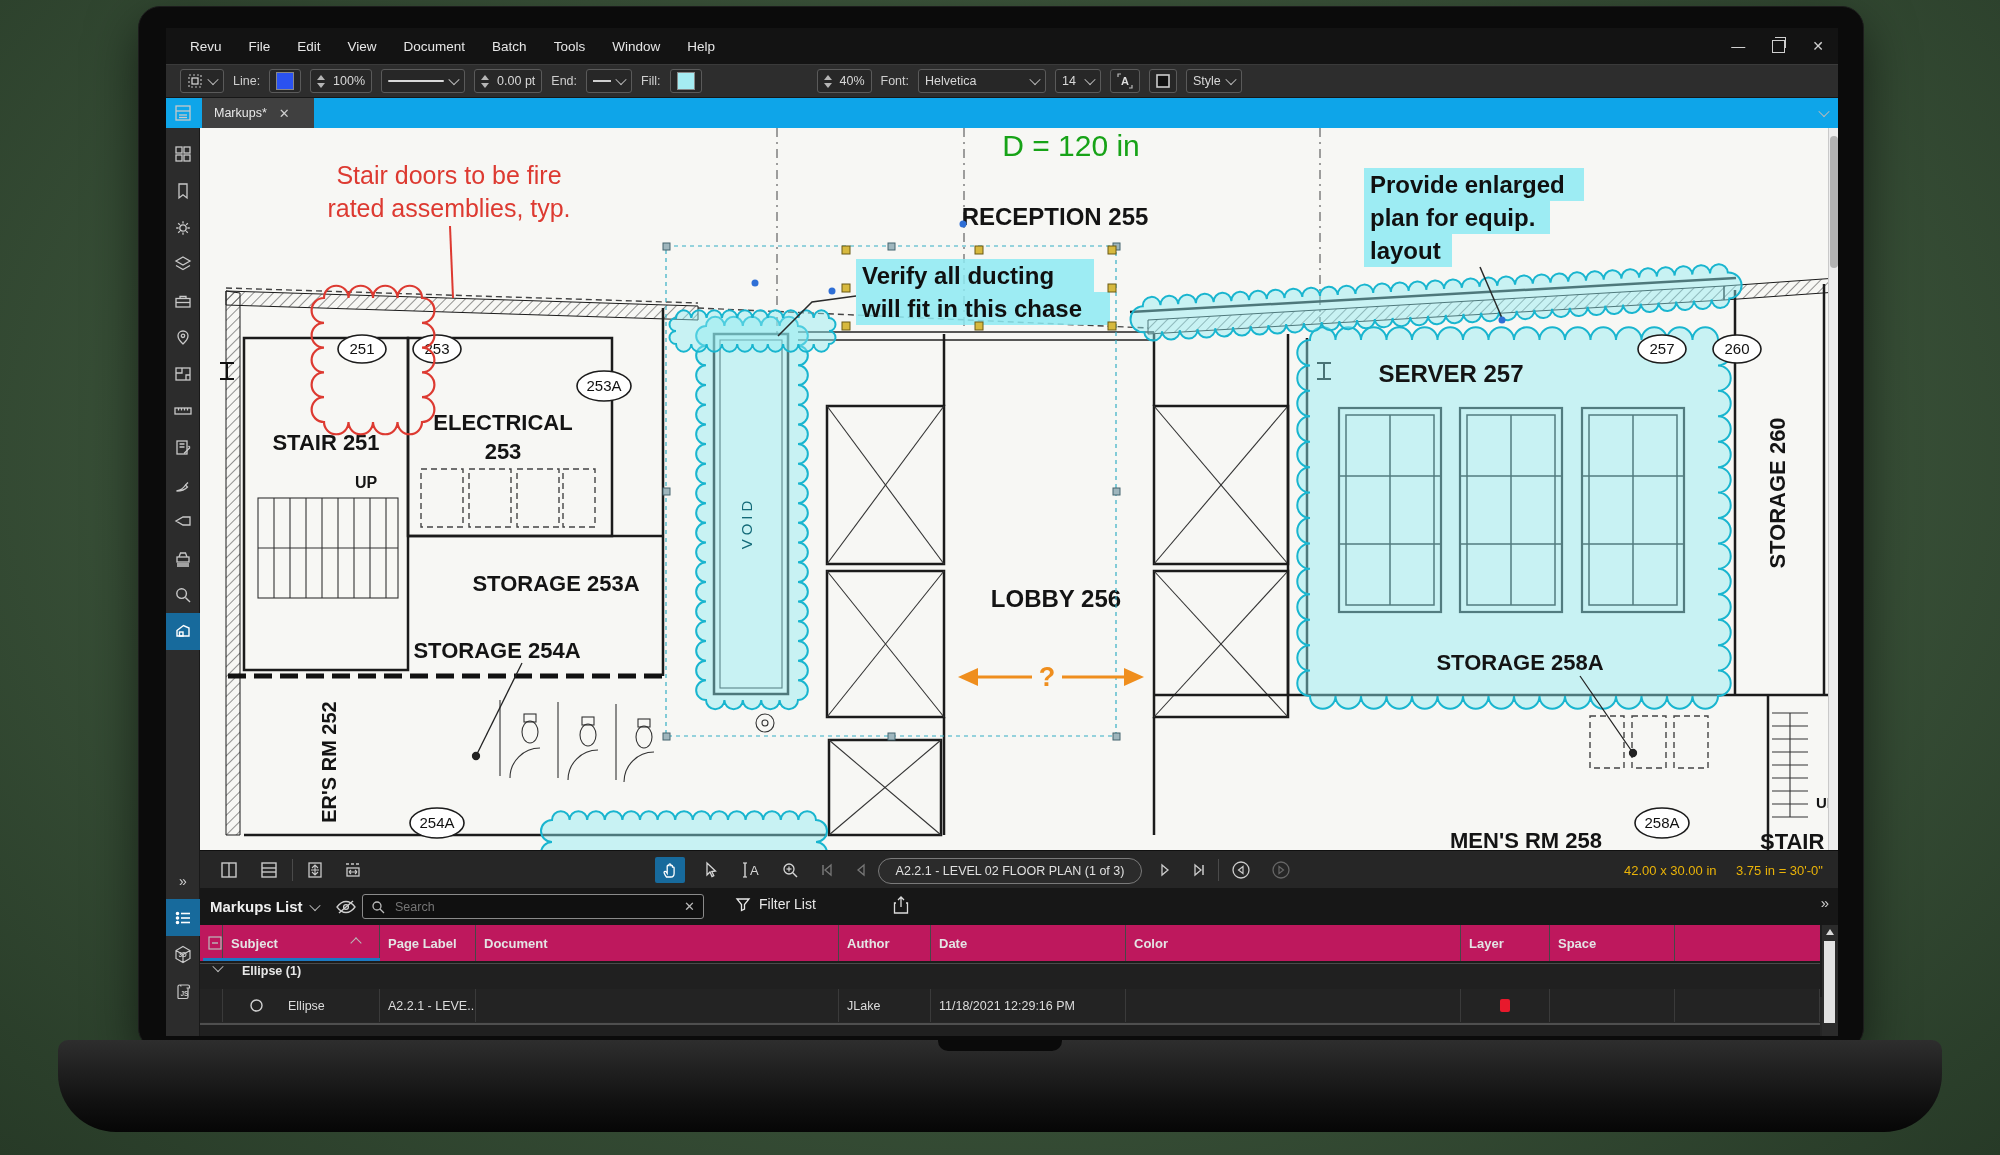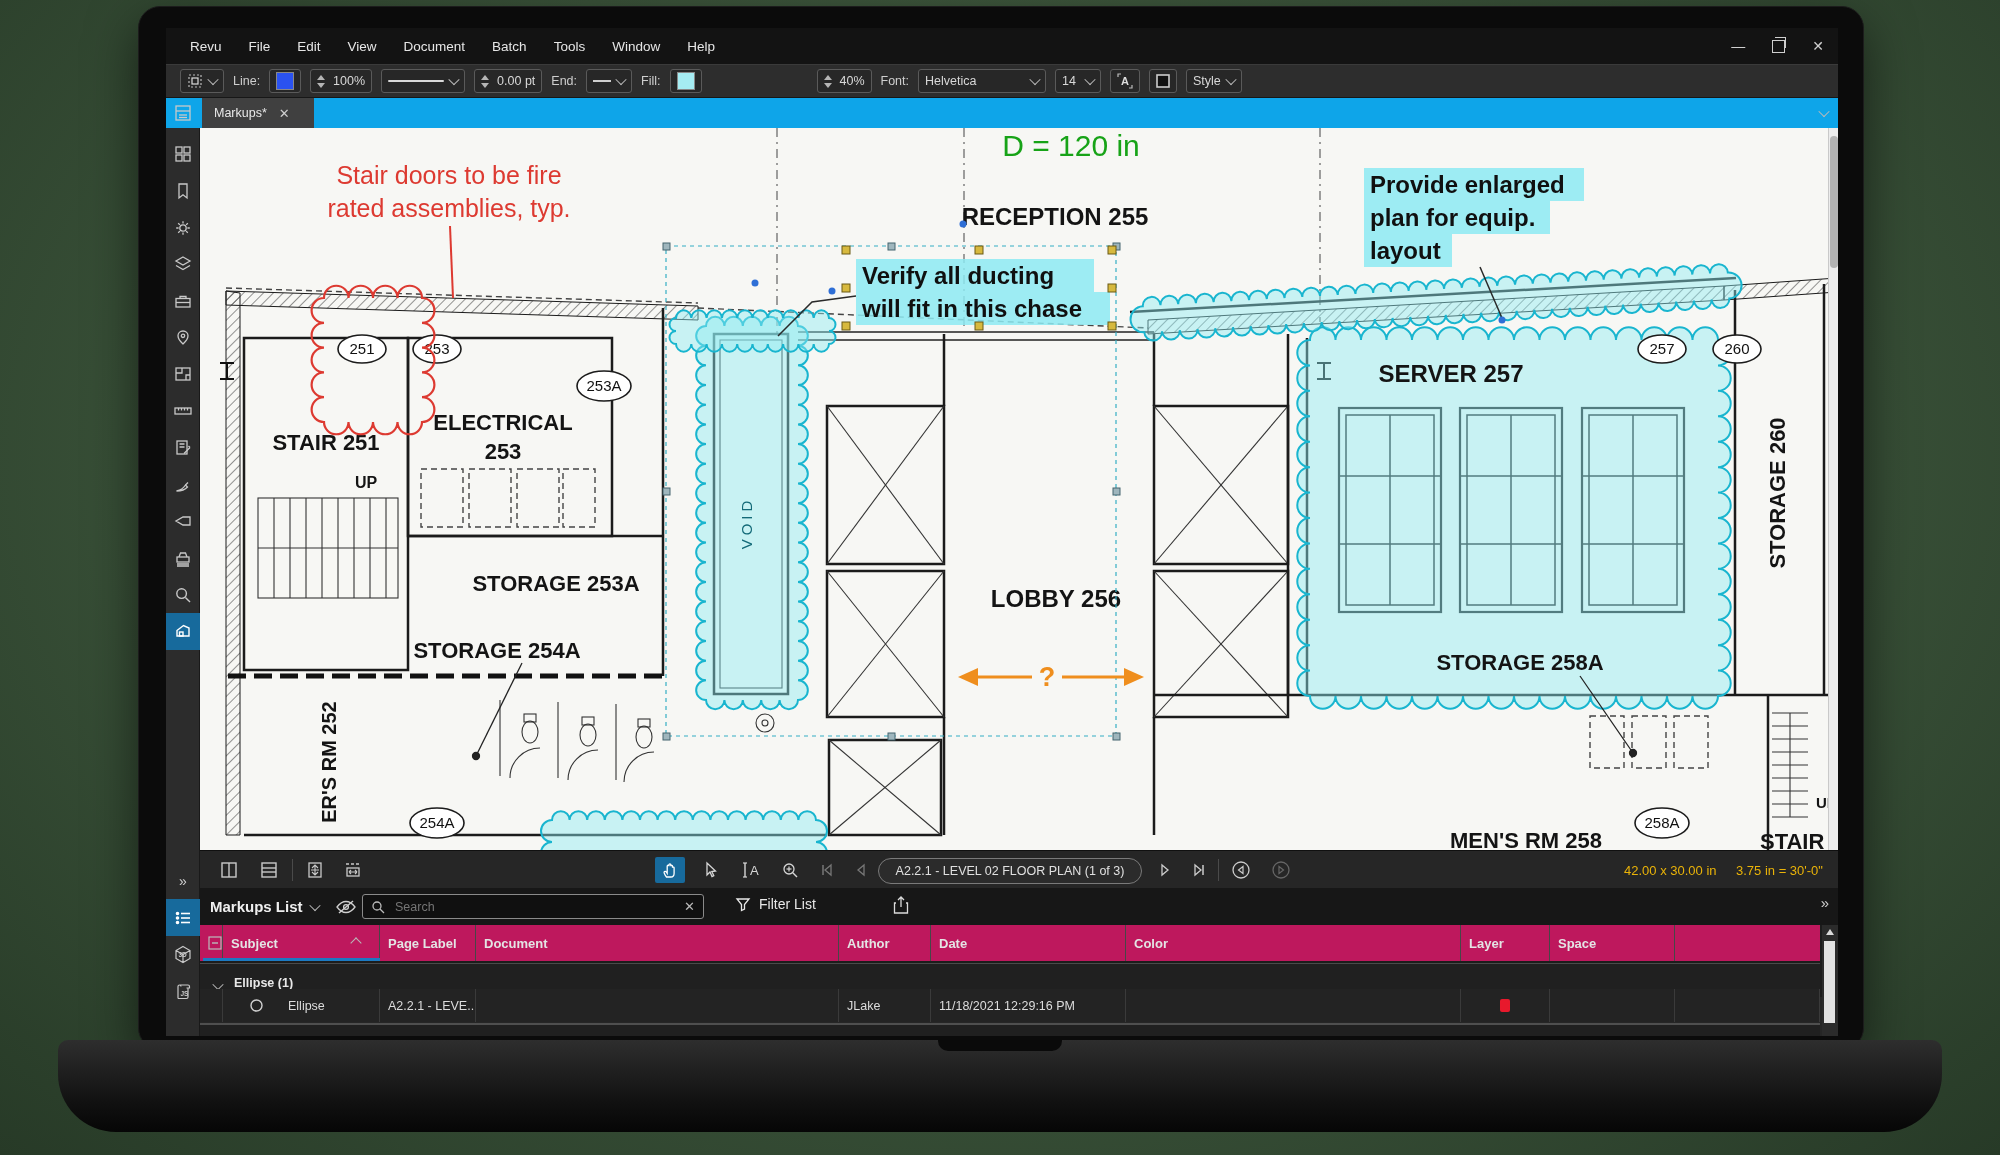"Ellipse (1)" .grouprow { align-items: flex-end -> flex-start; gap: none -> 8px }
